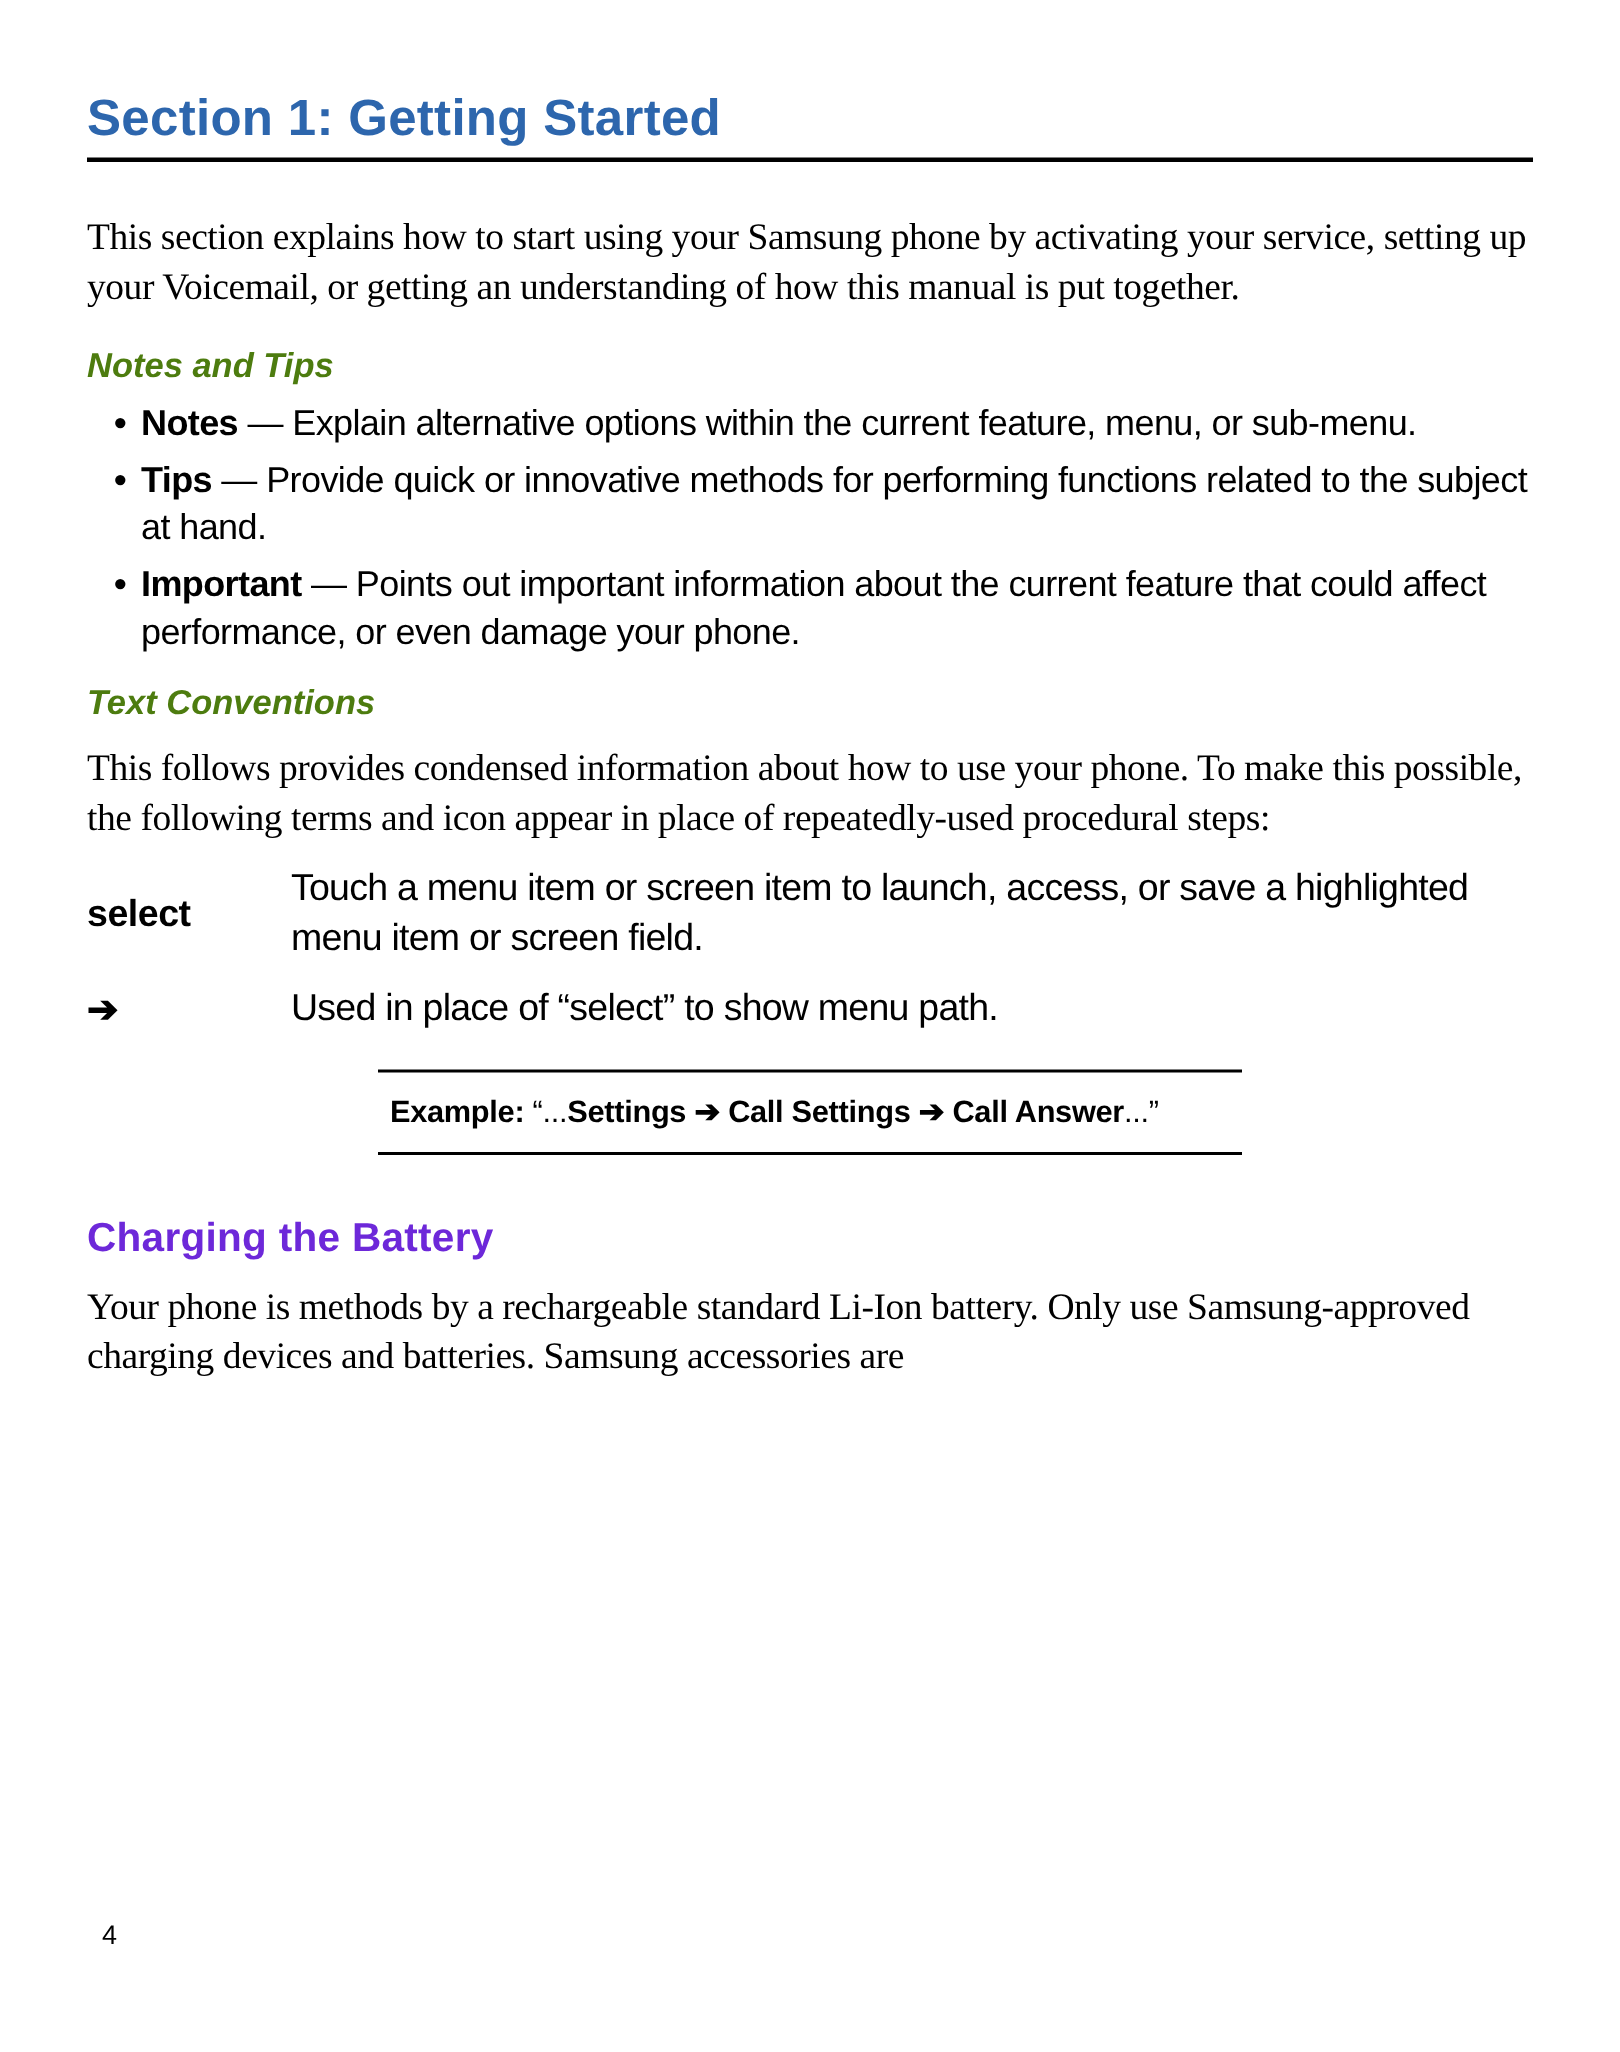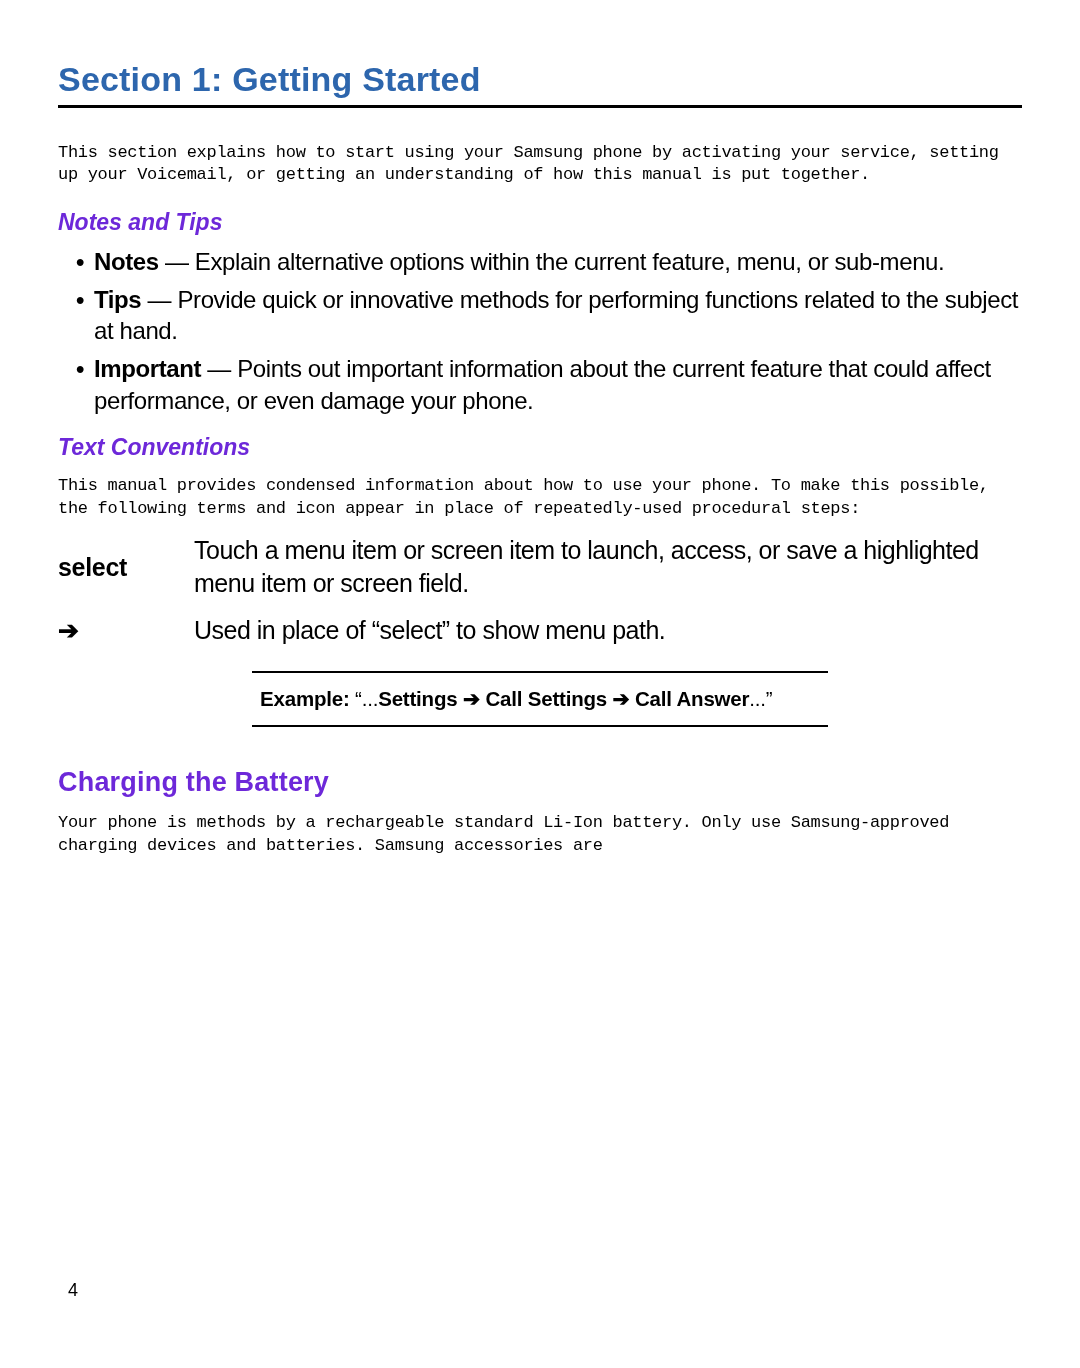"This section explains how to" .body-text { font-family: Liberation Mono, monospace -> Liberation Serif, serif; font-size: 17px -> 25px }
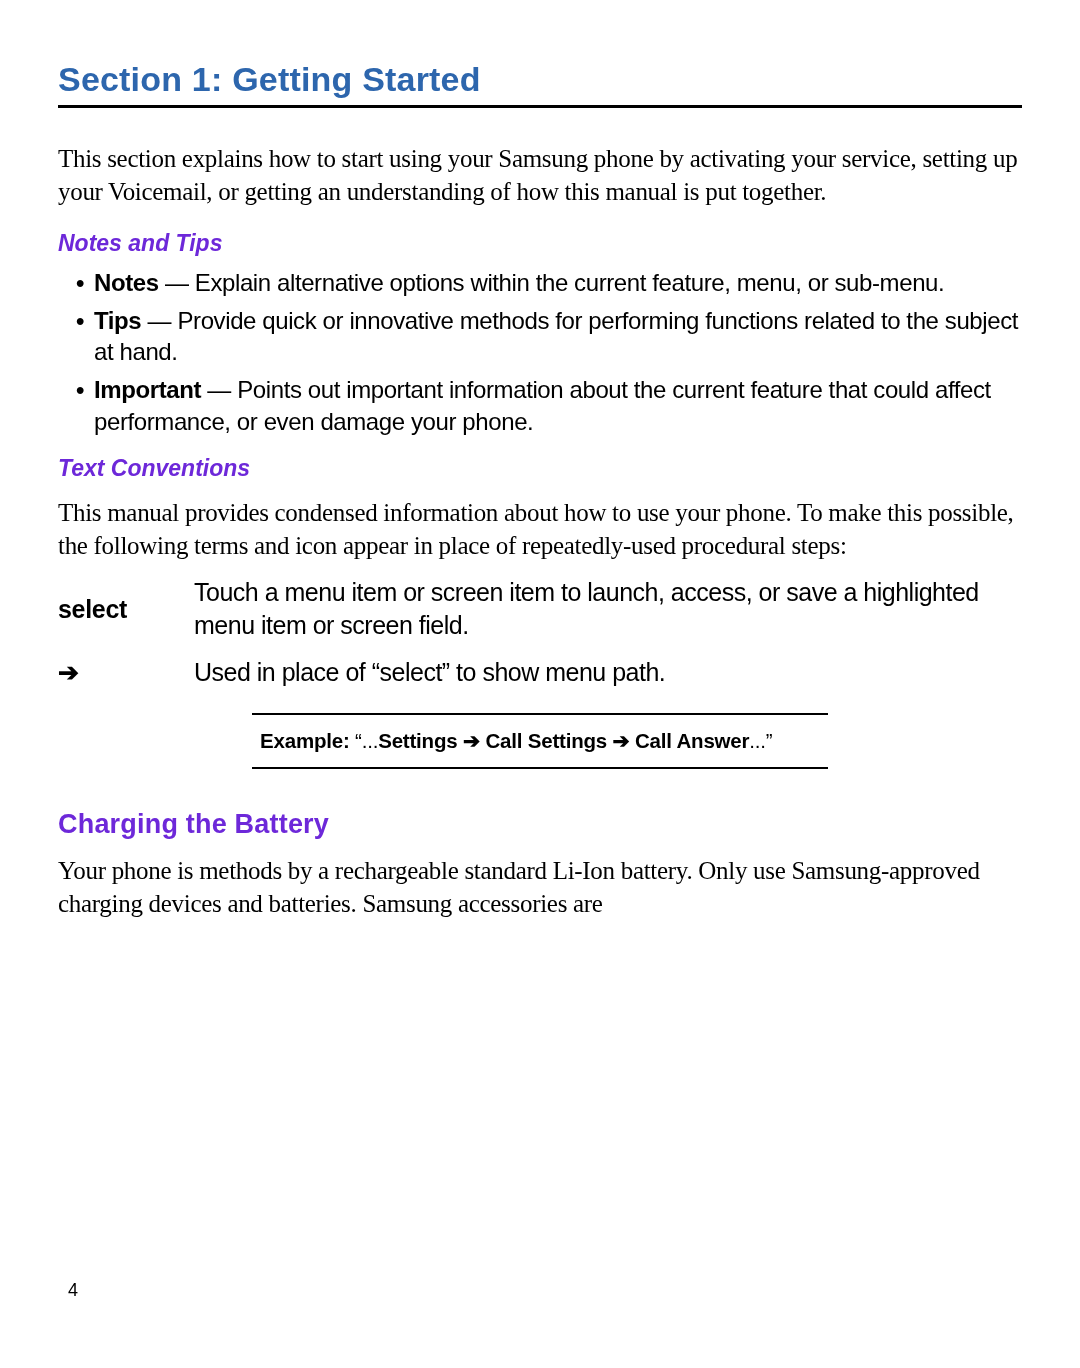"Notes and Tips" .subhead { color: #6d28d9 -> #4d7c0f }
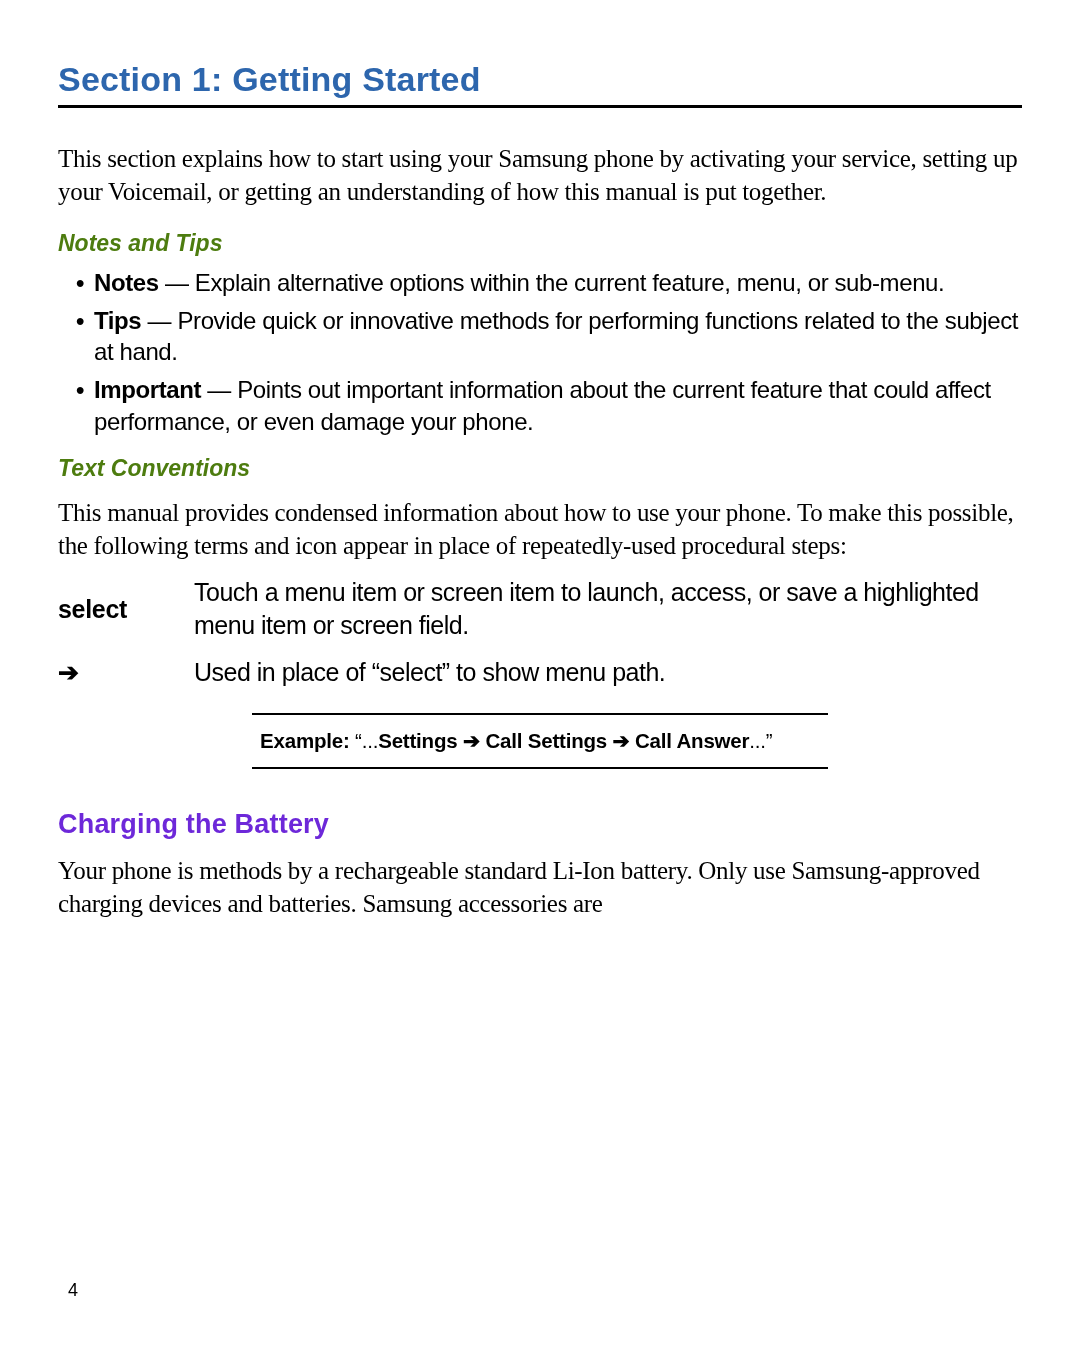"This manual provides condensed" p.body-text { text: manual -> follows }
